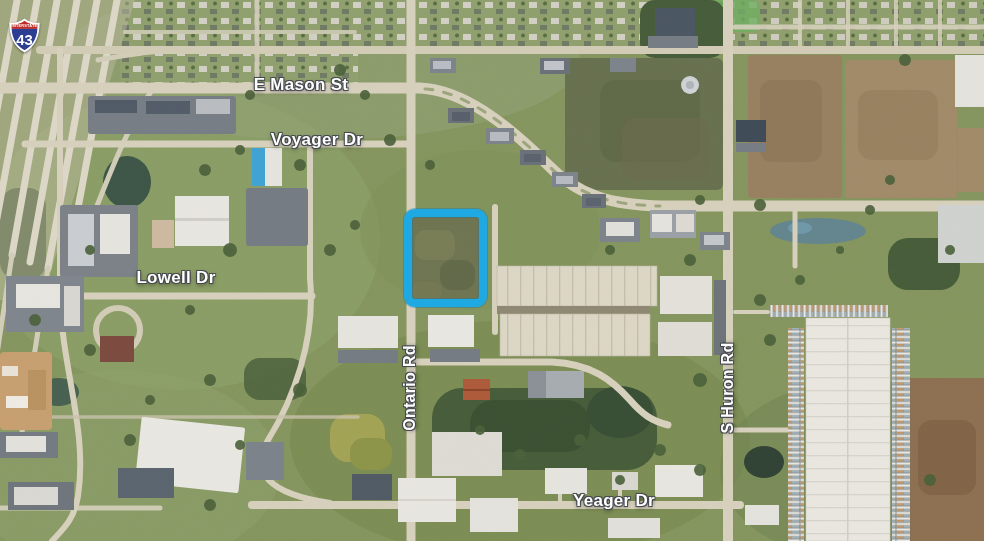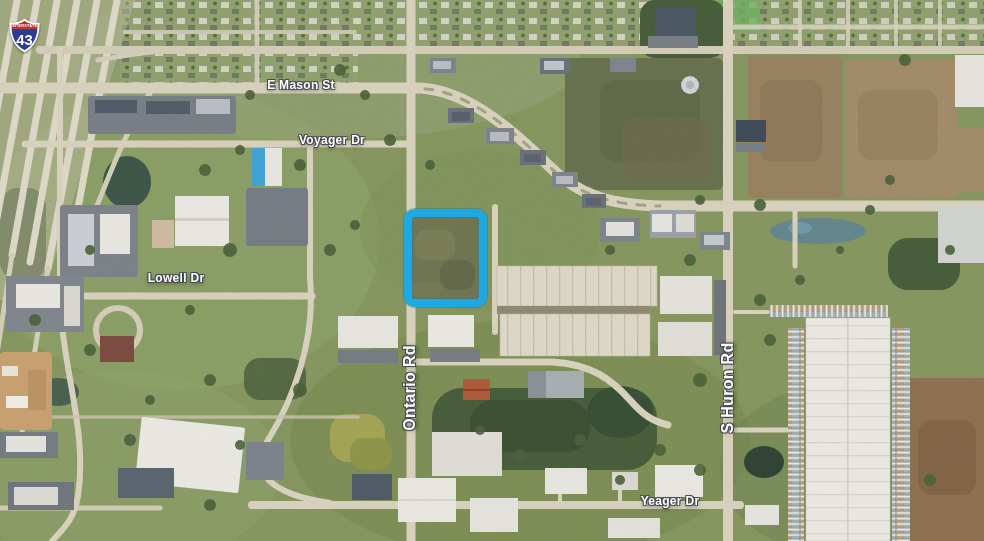"E Mason St" .street-label { font-size: 12px -> 17px }
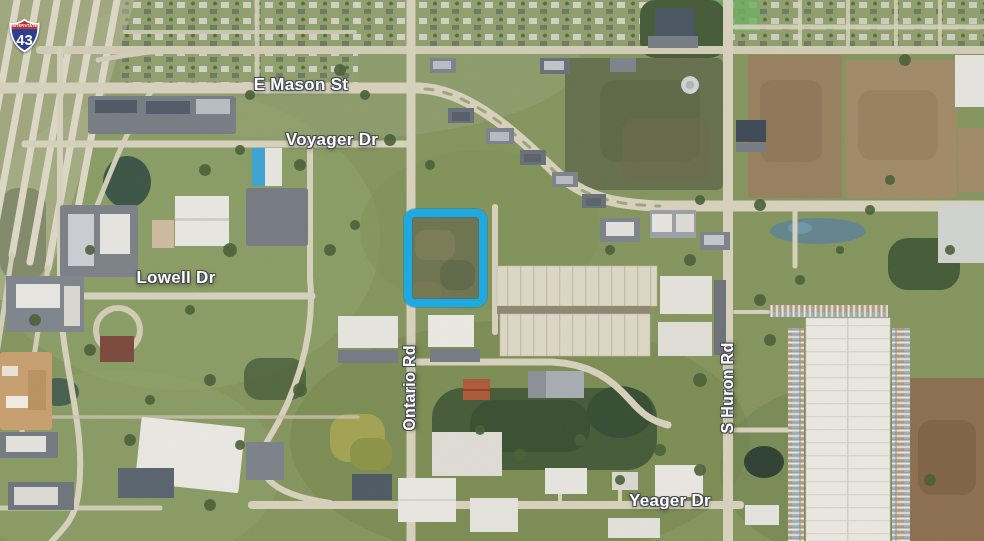"Voyager Dr" div.street-label { left: 316px -> 301px }
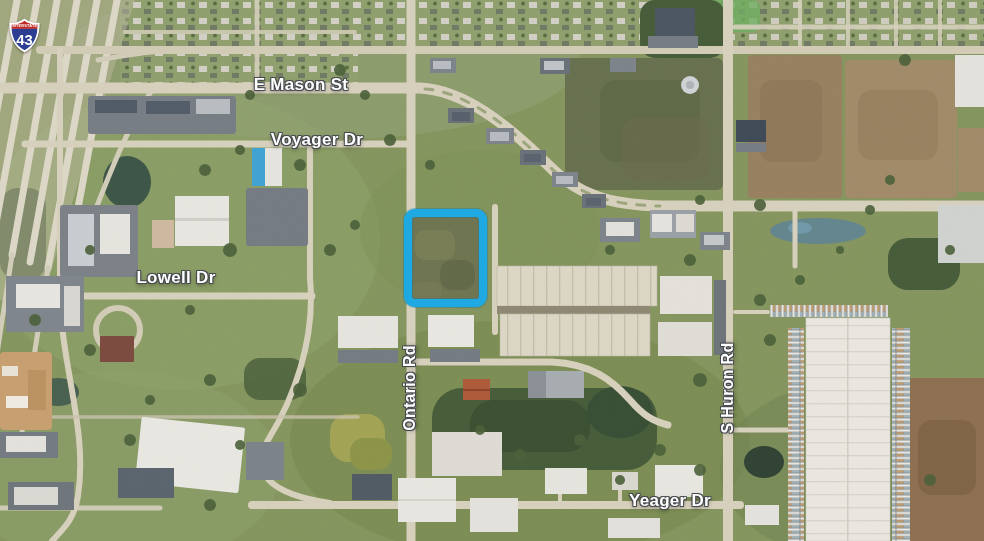"Yeager Dr" div.street-label { left: 670px -> 614px }
